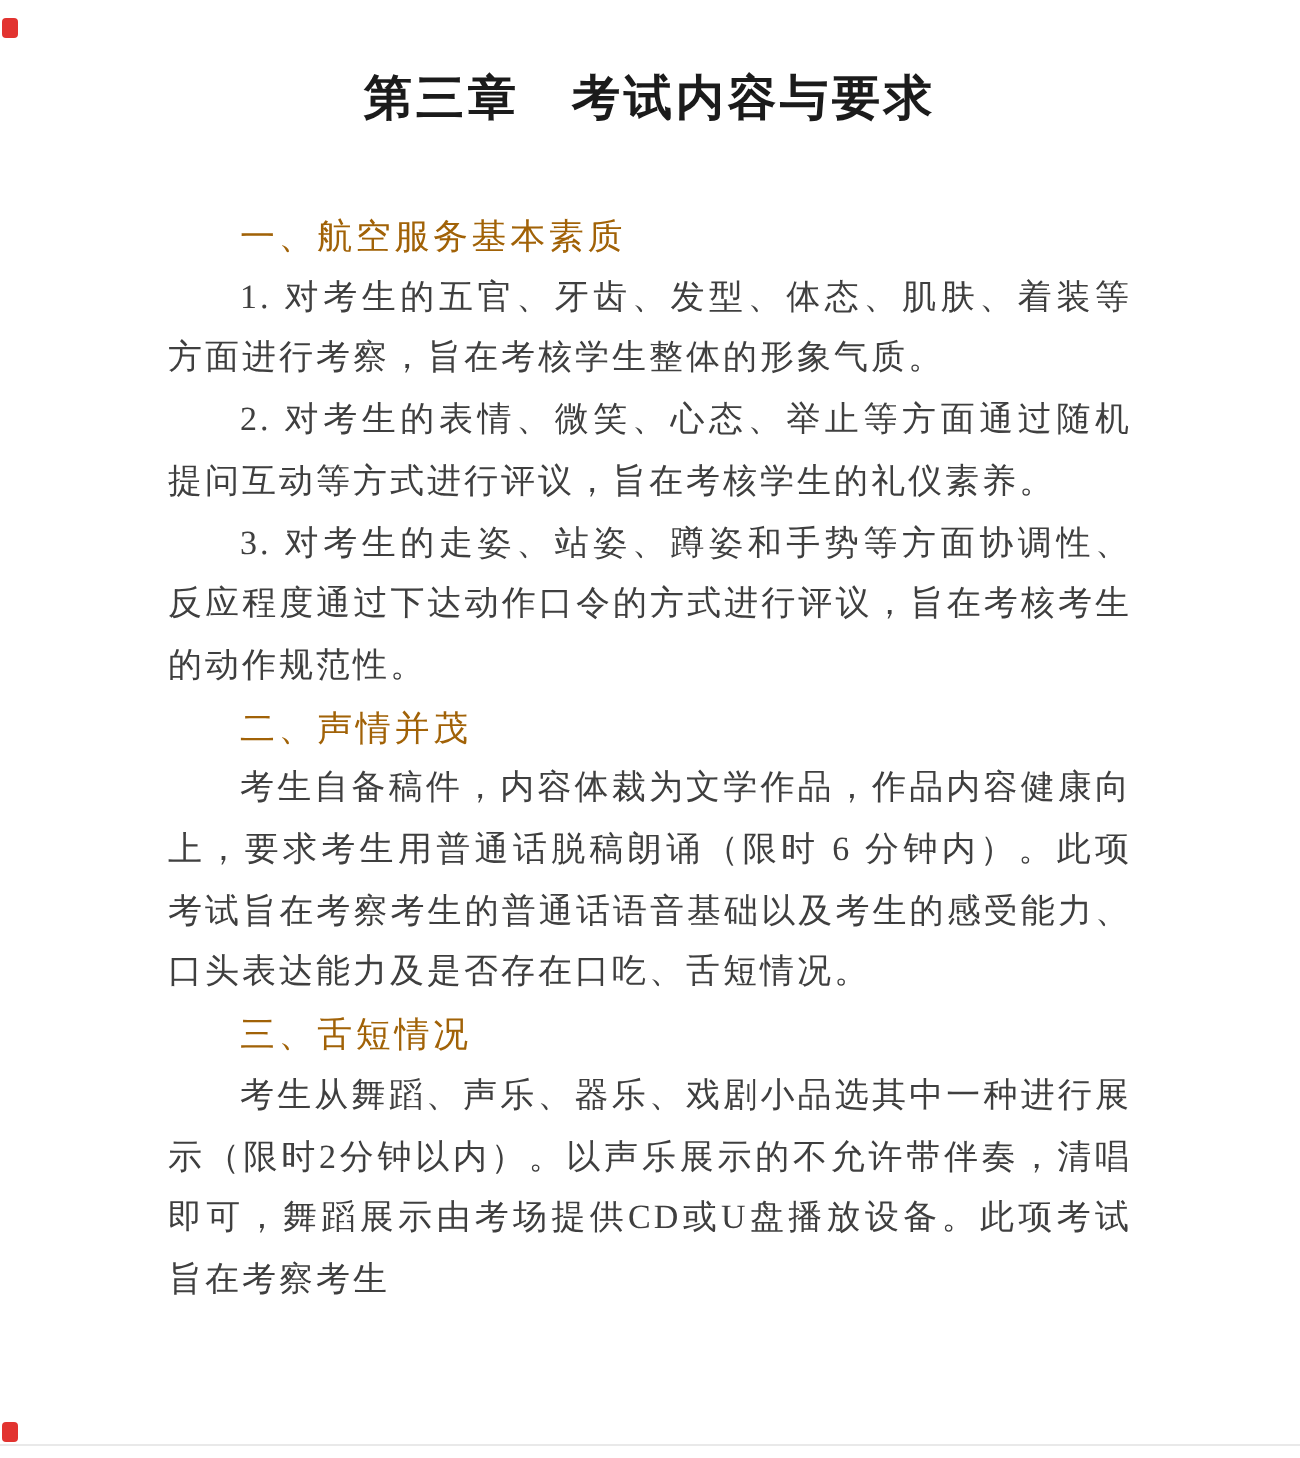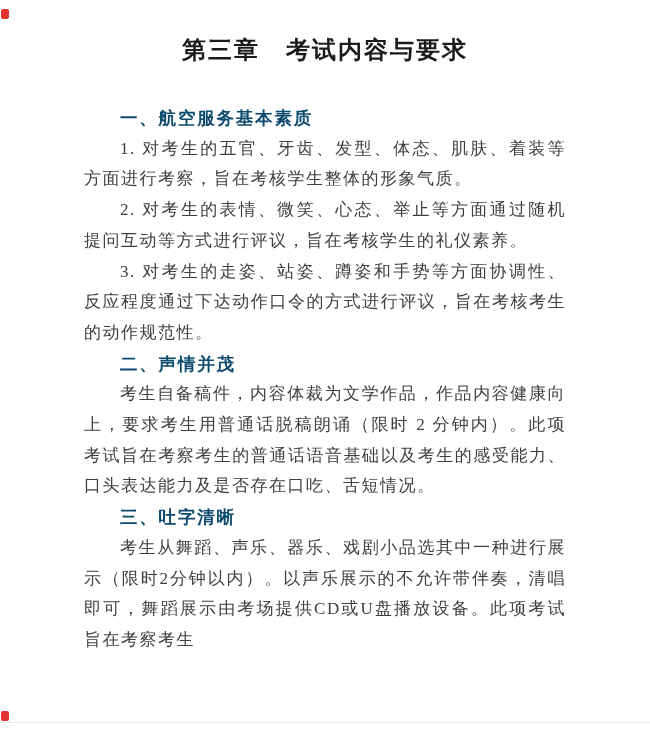"一、航空服务基本素质" .section-heading { color: #0c4a6e -> #a16207; font-weight: bold -> normal }
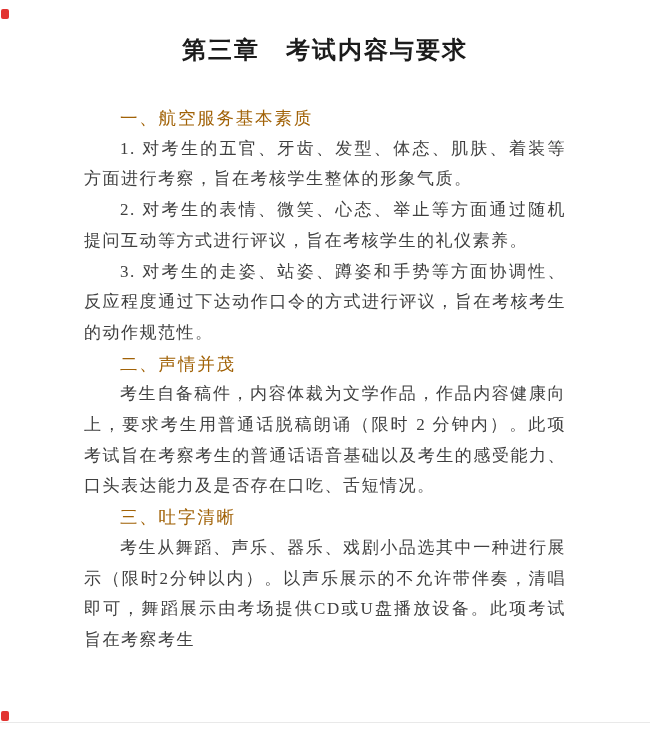"考生自备稿件，内容体裁为文学作品，作品内容健康向上，要求考生用普通话脱稿朗诵（限" p.para { text: 2 -> 6 }
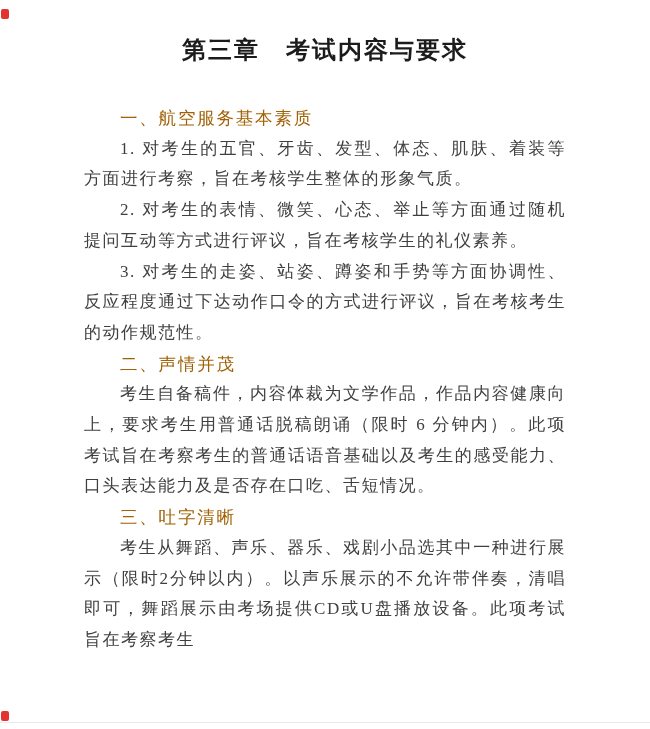"三、吐字清晰" h2.section-heading { text: 吐字清晰 -> 舌短情况 }
